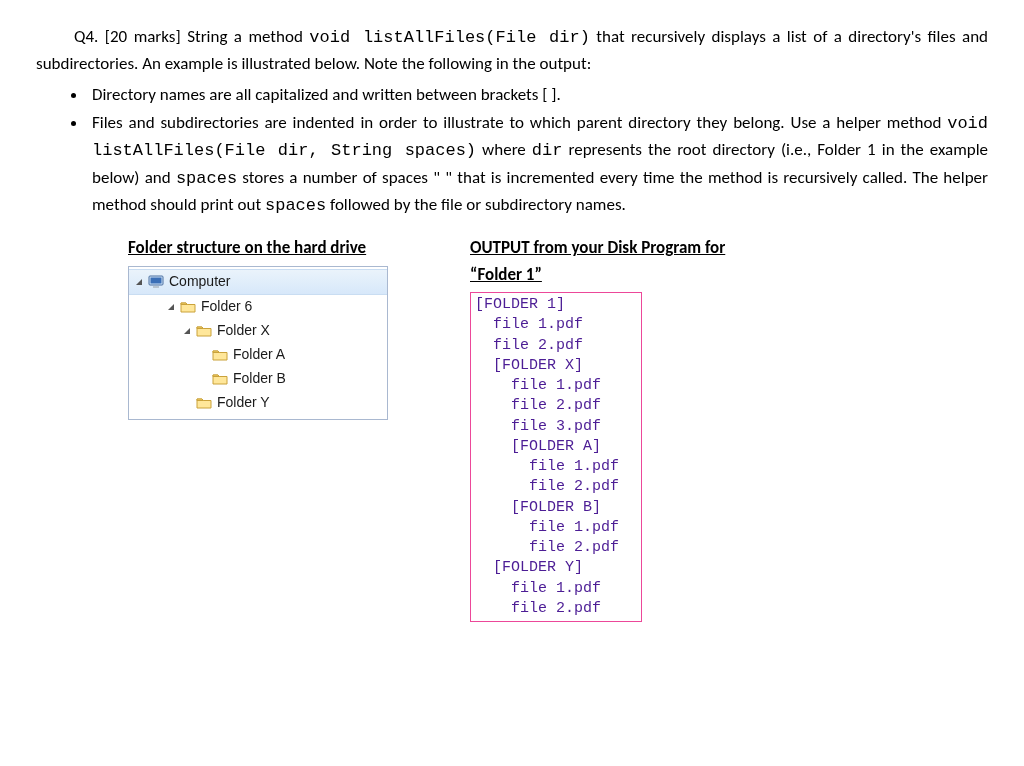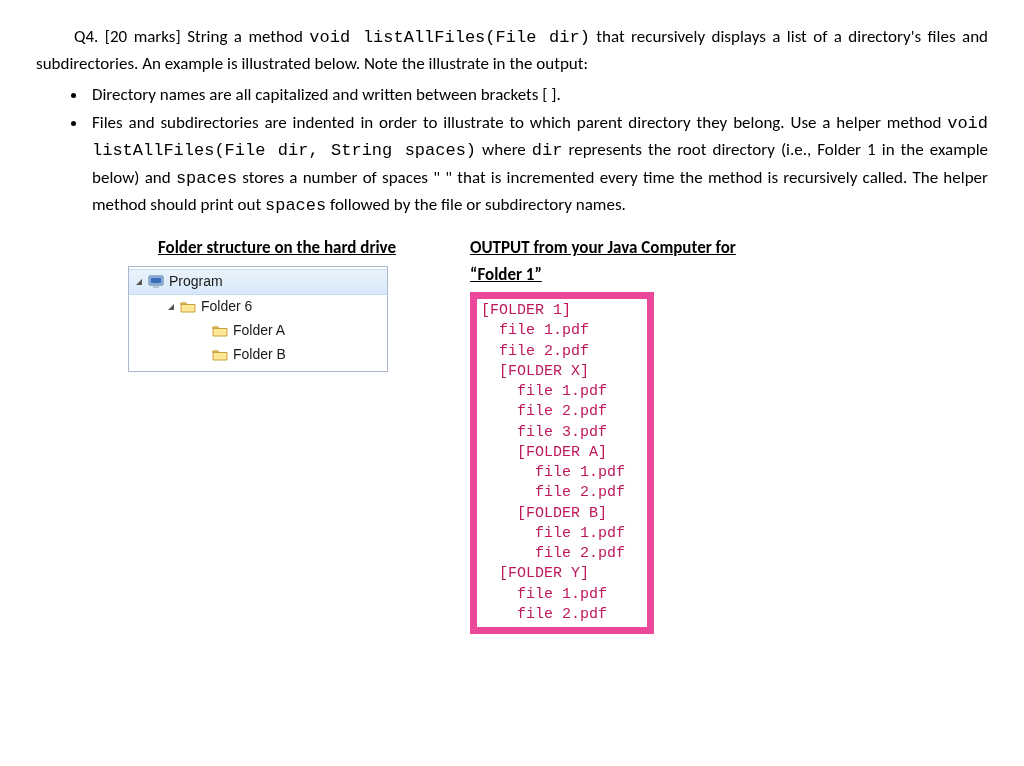"Note the illustrate in the" span.bold { text: illustrate -> following }
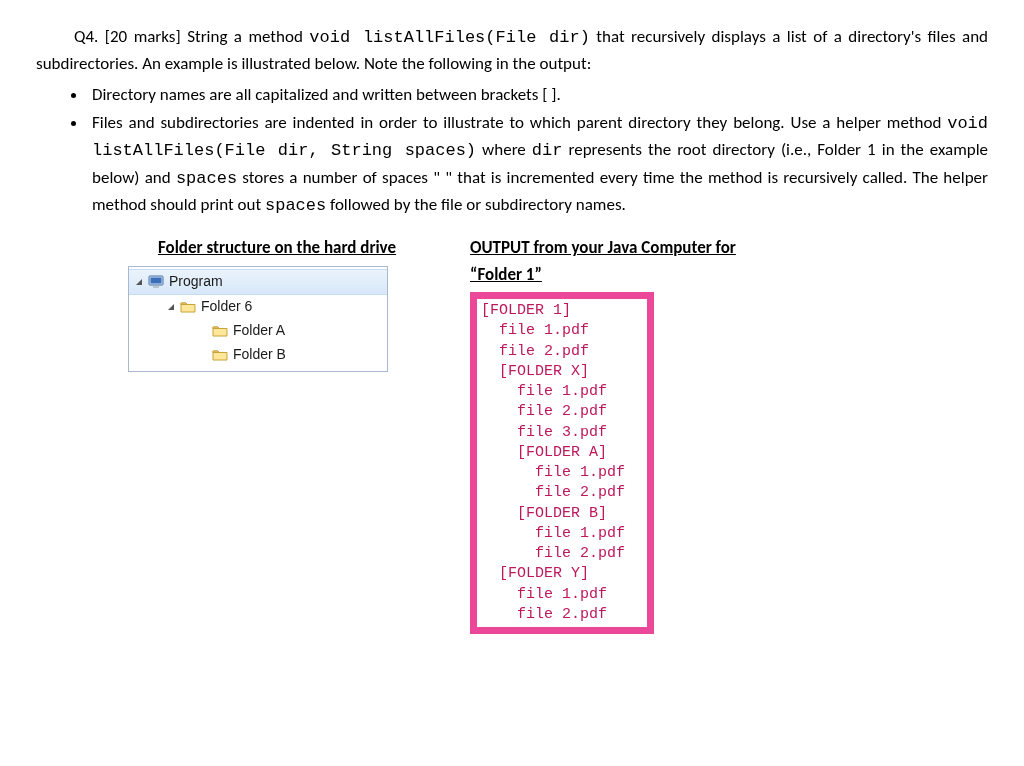"Folder structure on the hard" .col-left { text-align: center -> none }
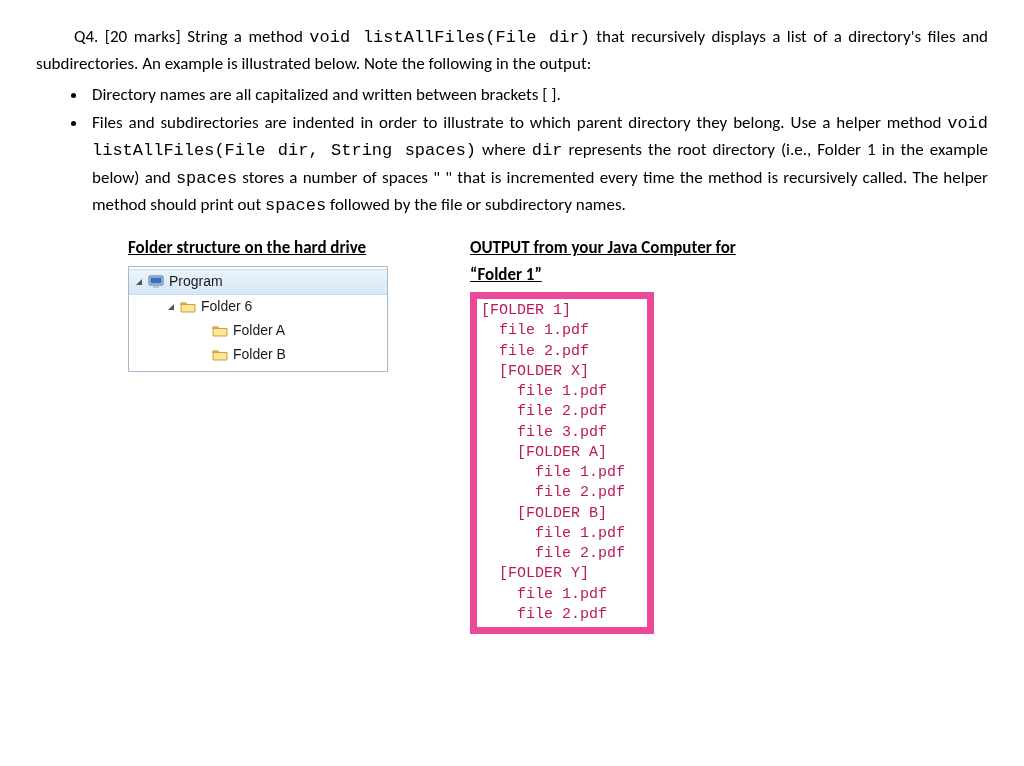"OUTPUT from your Java Computer" span { text: Java Computer -> Disk Program }
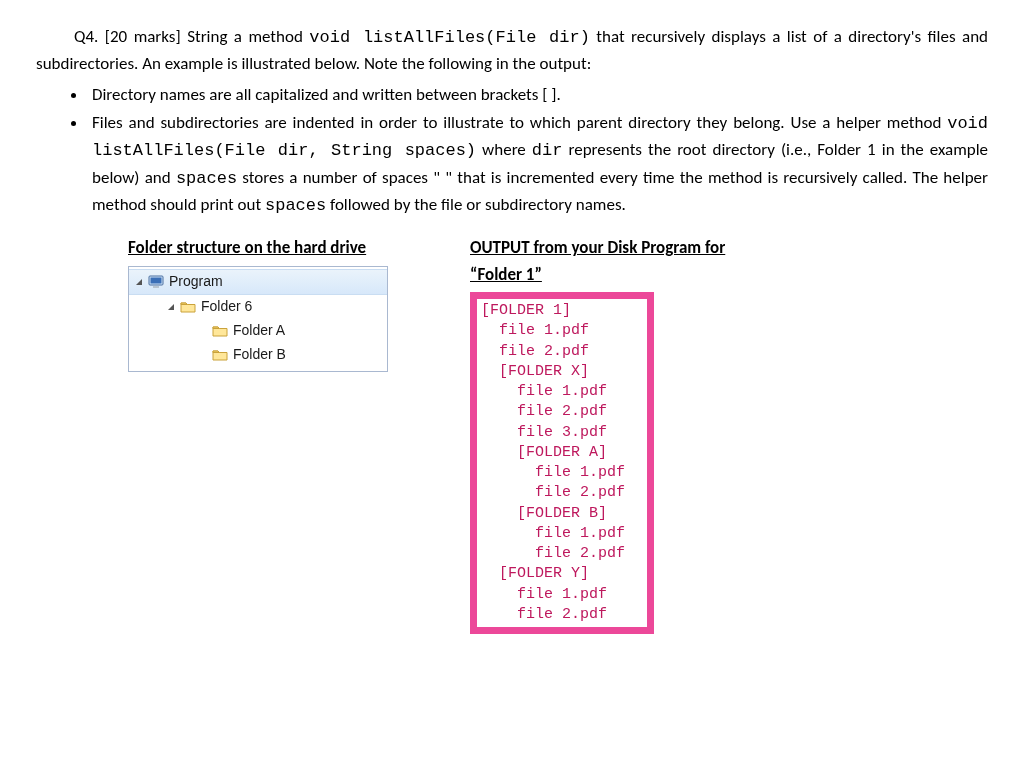"Program" span { text: Program -> Computer }
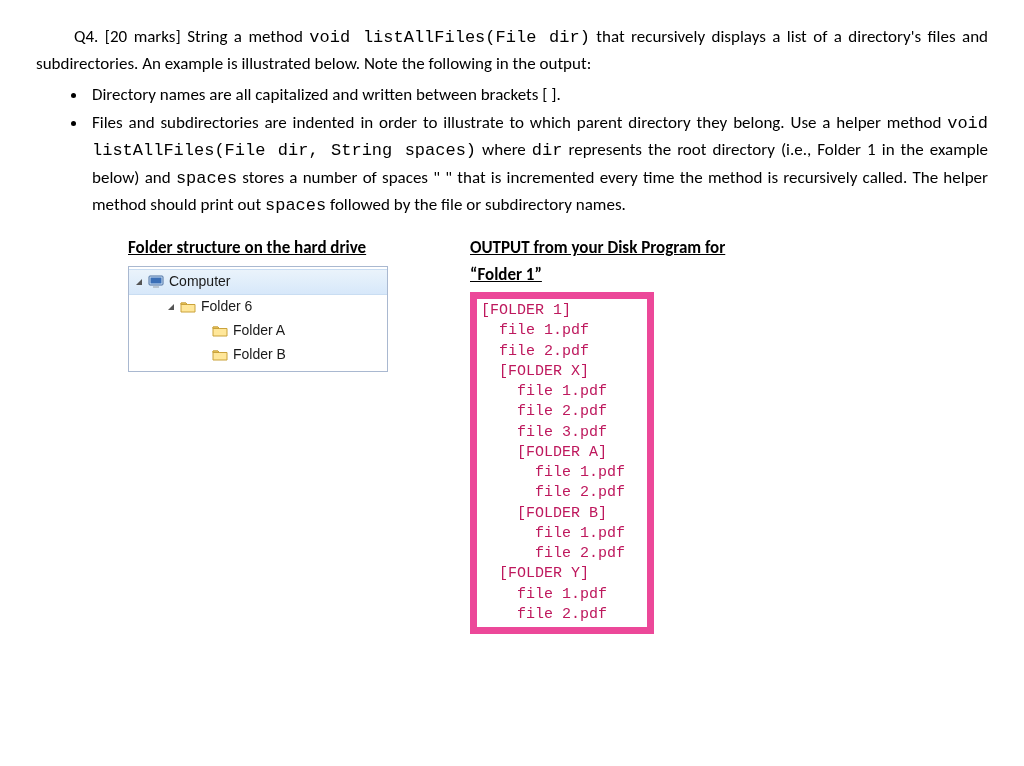"[FOLDER 1]" .output-box { border: 7px solid #ec4899 -> 1px solid #ec4899; color: #be185d -> #4c1d95 }
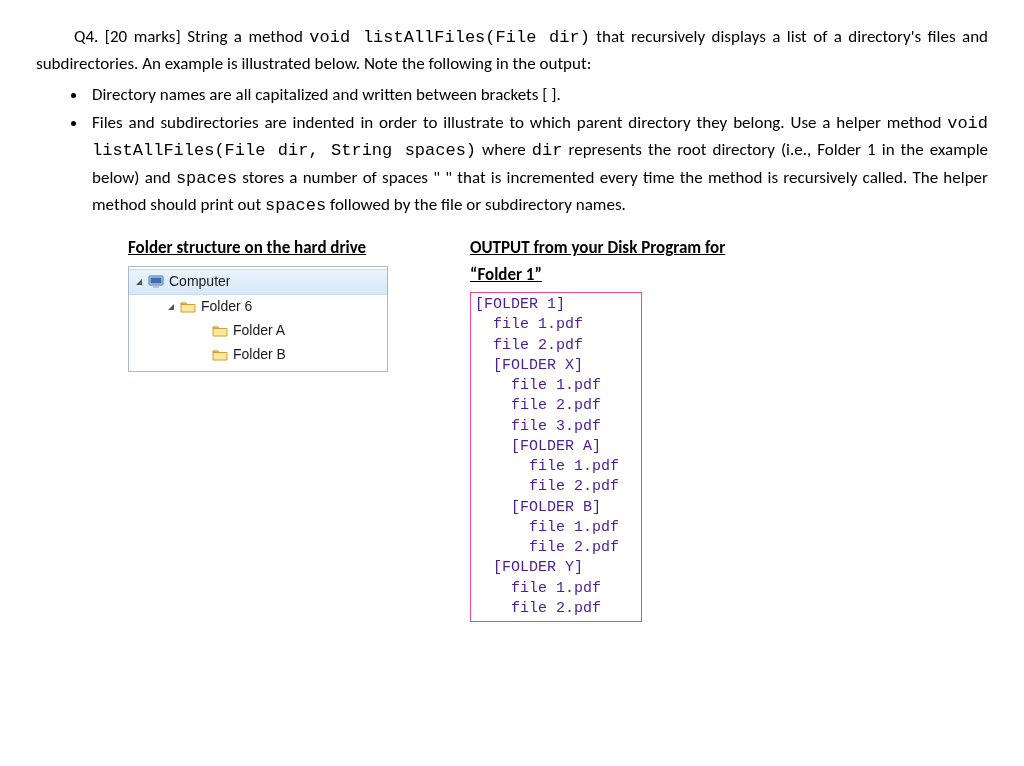"Folder X" div.tree-row { html: none -> <div> <span></span> <span></span> <span></span> <span> <svg> <path></path> </svg> </span> <span> <svg> <path></path> <path></path> </svg> </span> <span>Folder X</span> </div> }
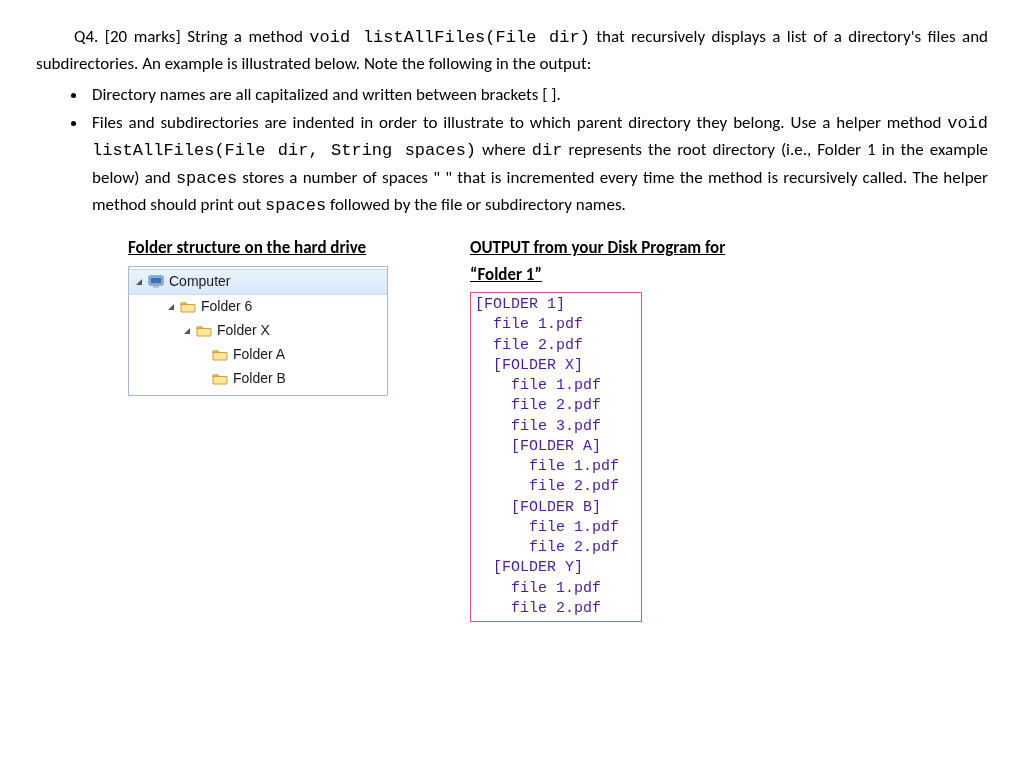"Folder Y" div.tree-row { html: none -> <div> <span></span> <span></span> <span></span> <span></span> <span> <svg> <path></path> <path></path> </svg> </span> <span>Folder Y</span> </div> }
